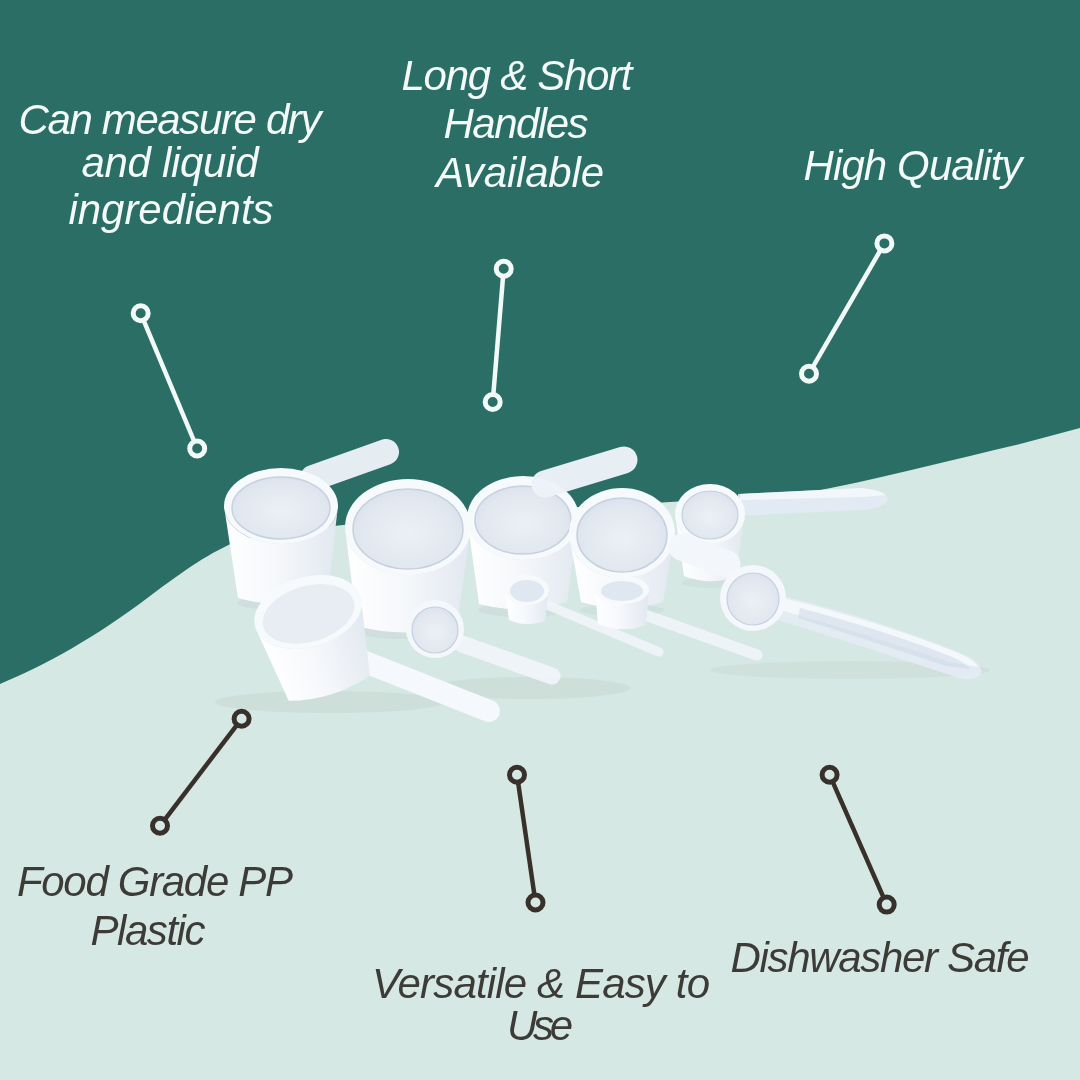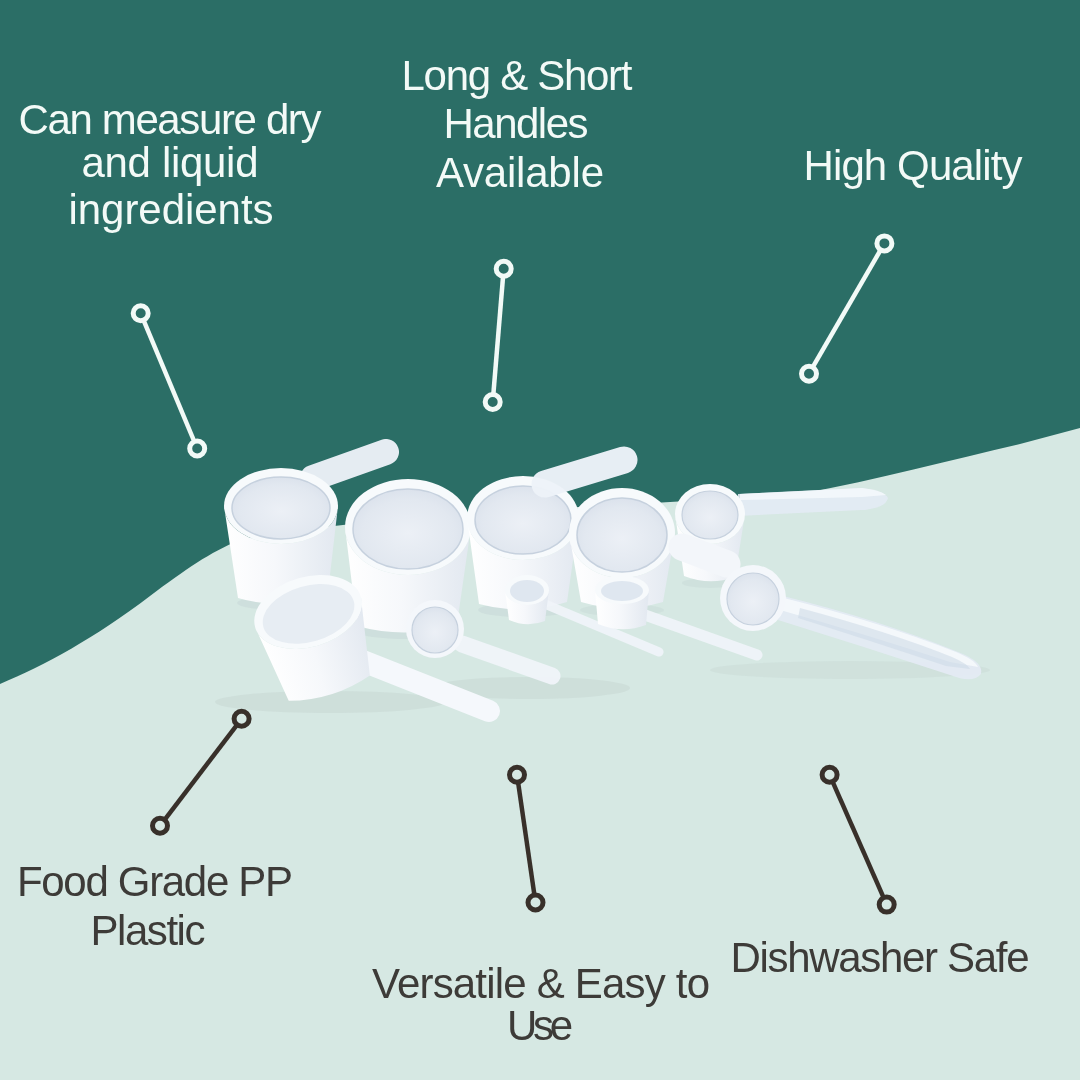"Can measure dry" #stage { font-style: none -> italic }
